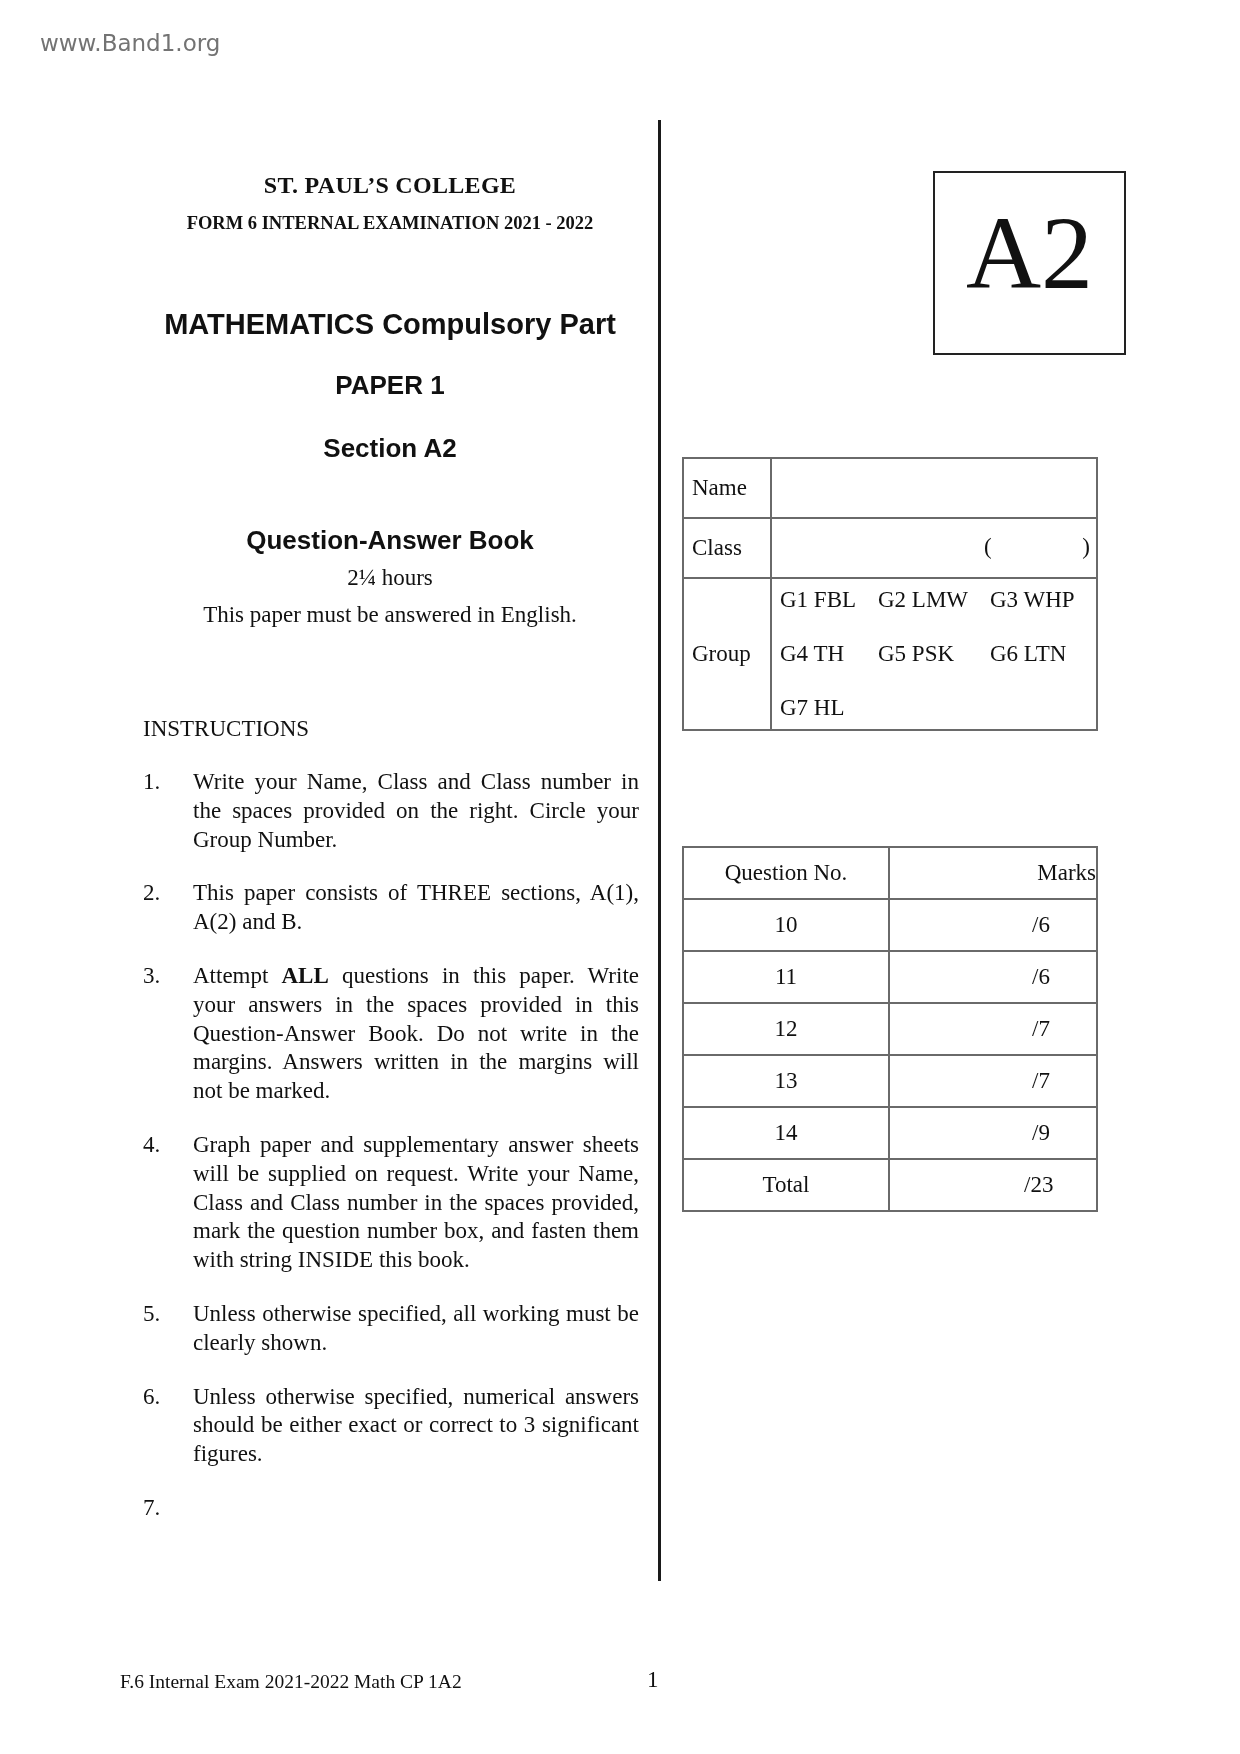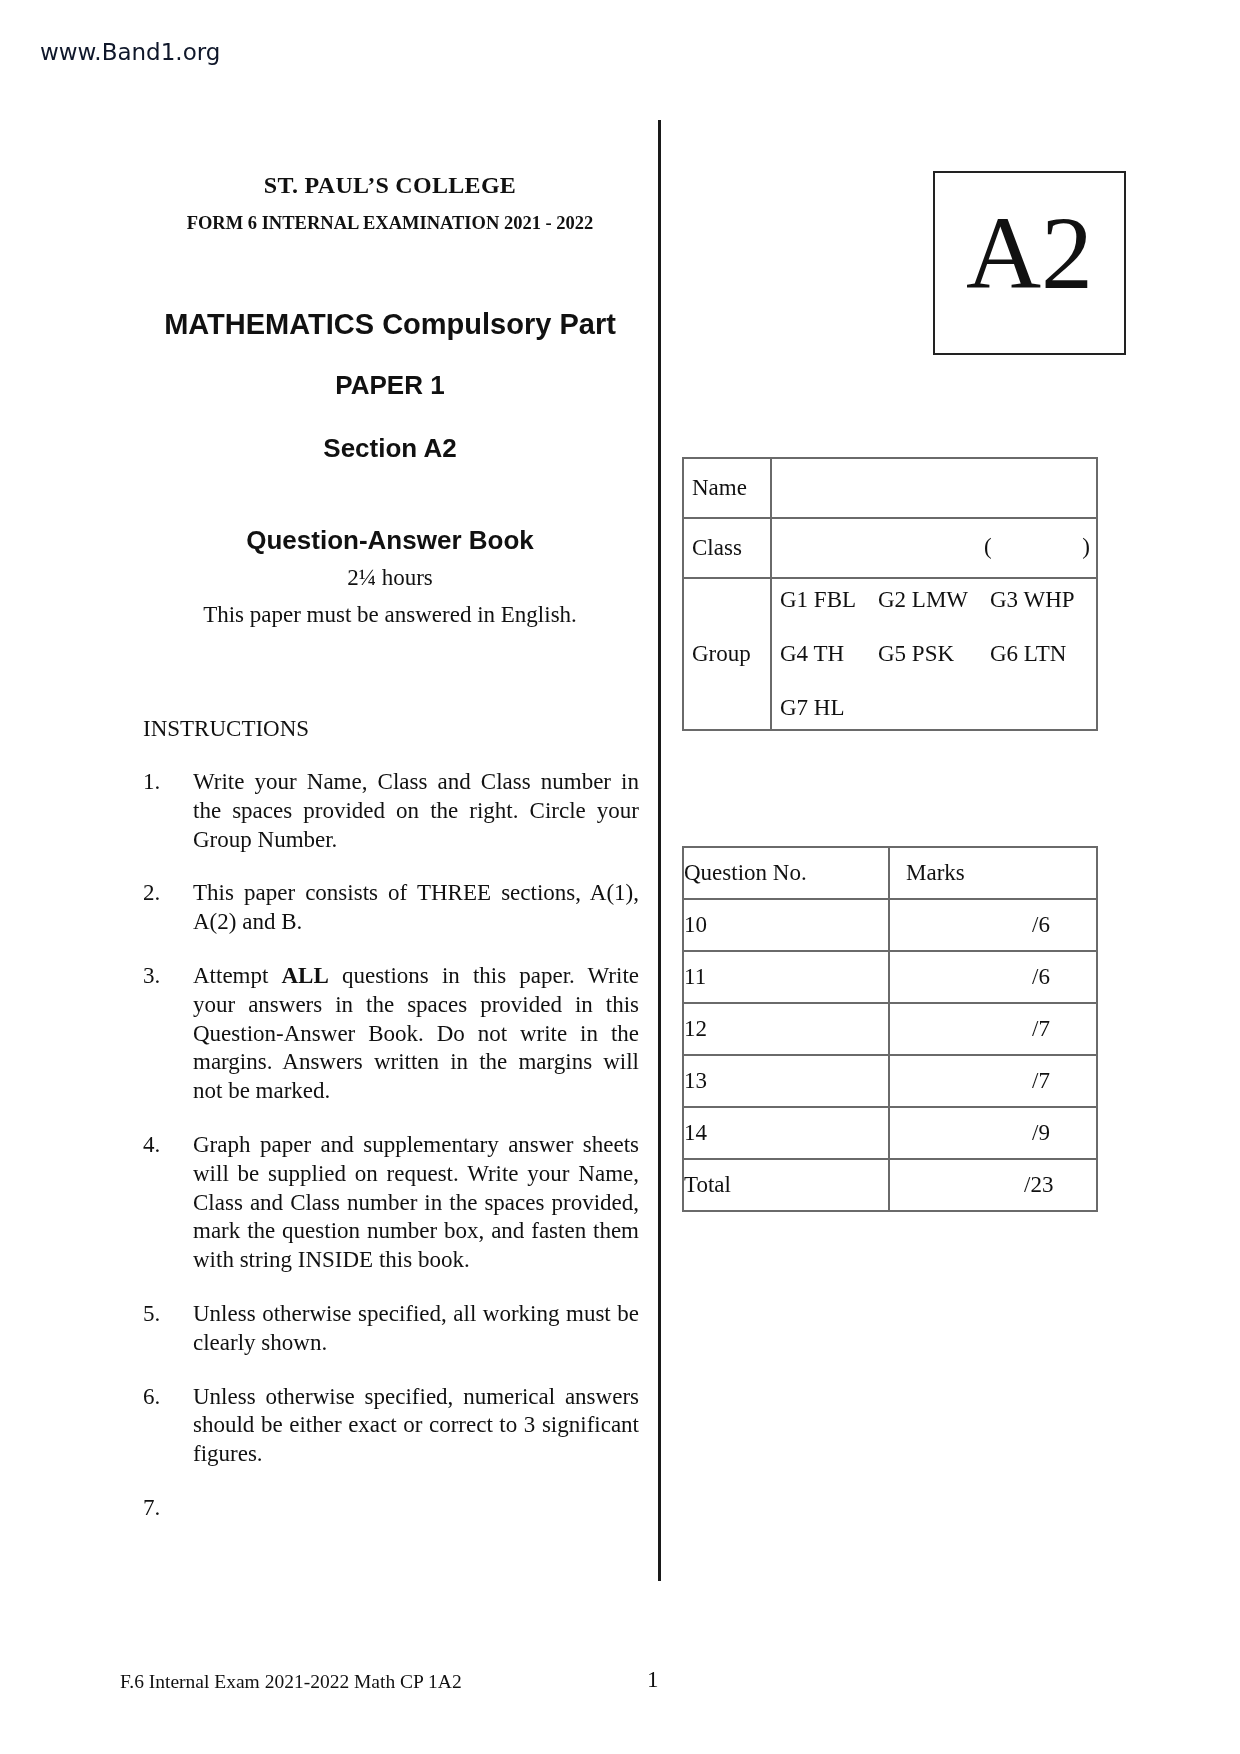"www.Band1.org" .watermark { color: #0f172a -> #737373; margin-top: 9px -> none }
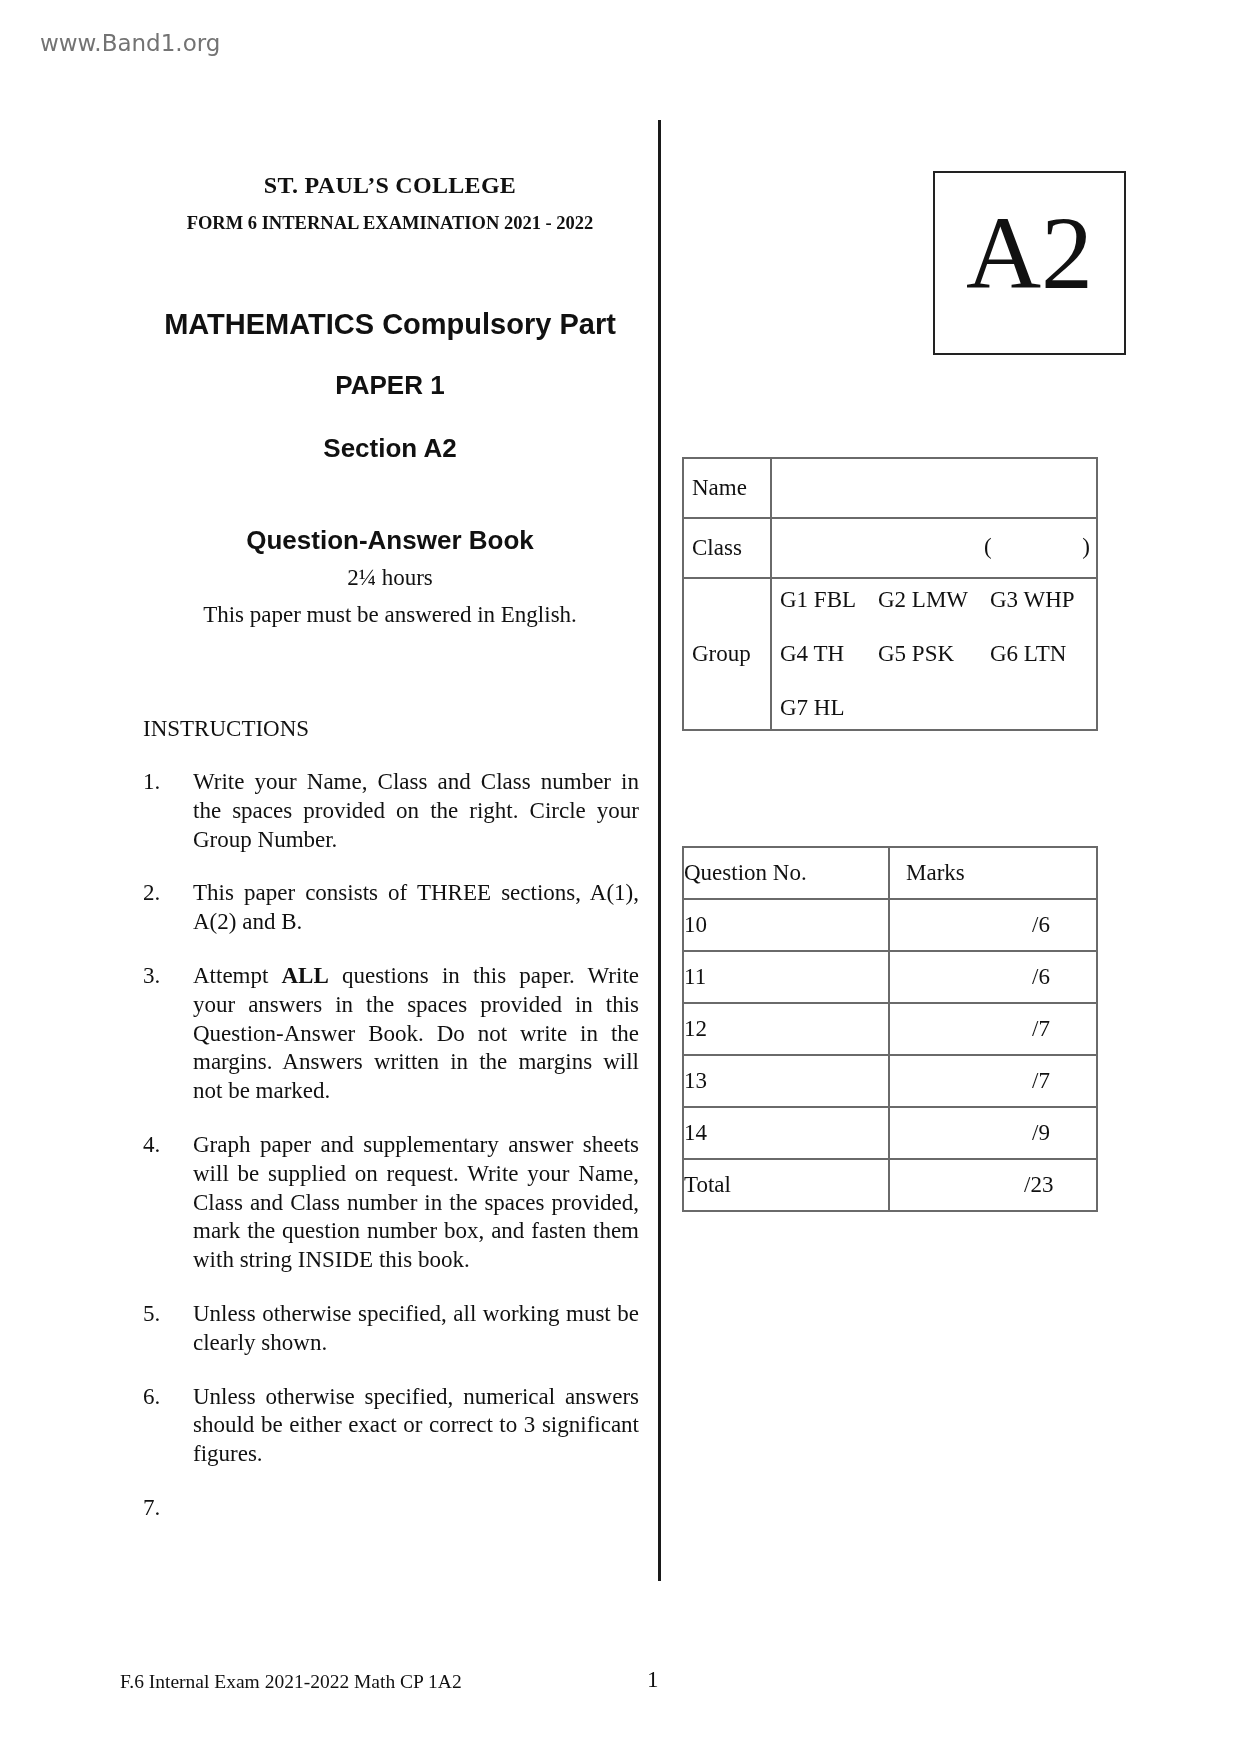"Question No." .marks-table td.qno { text-align: none -> center }
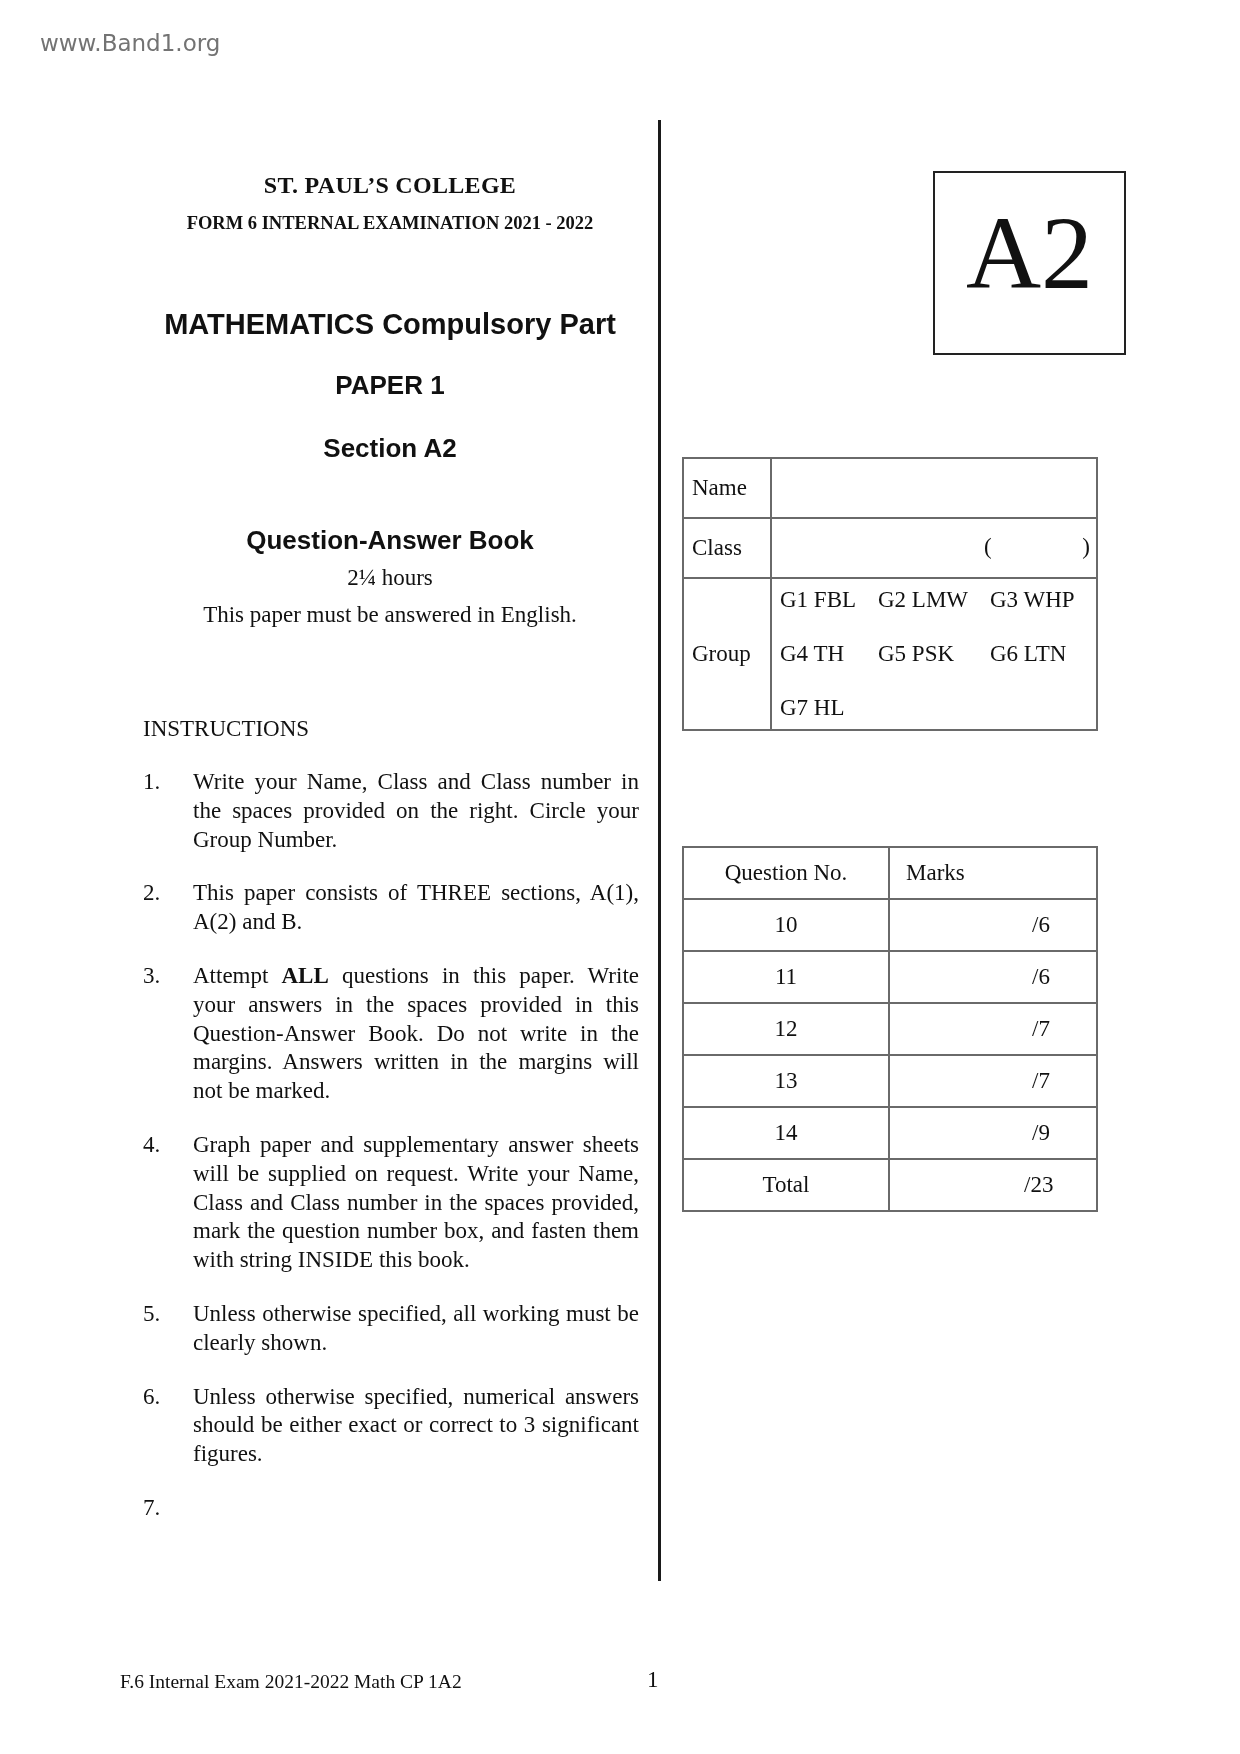"Marks" .marks-table td.mk-head { text-align: left -> right }
